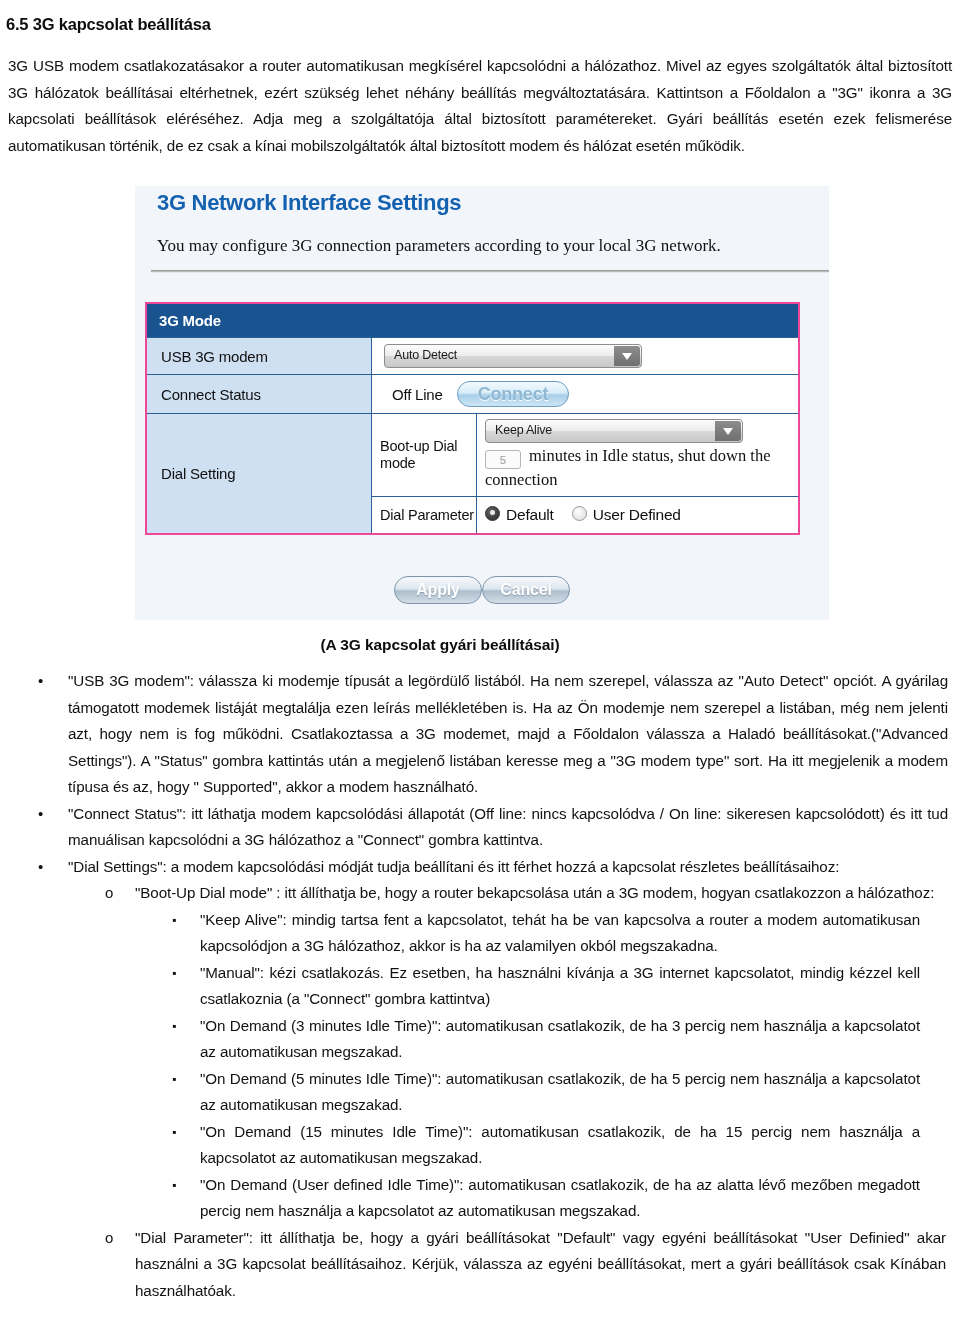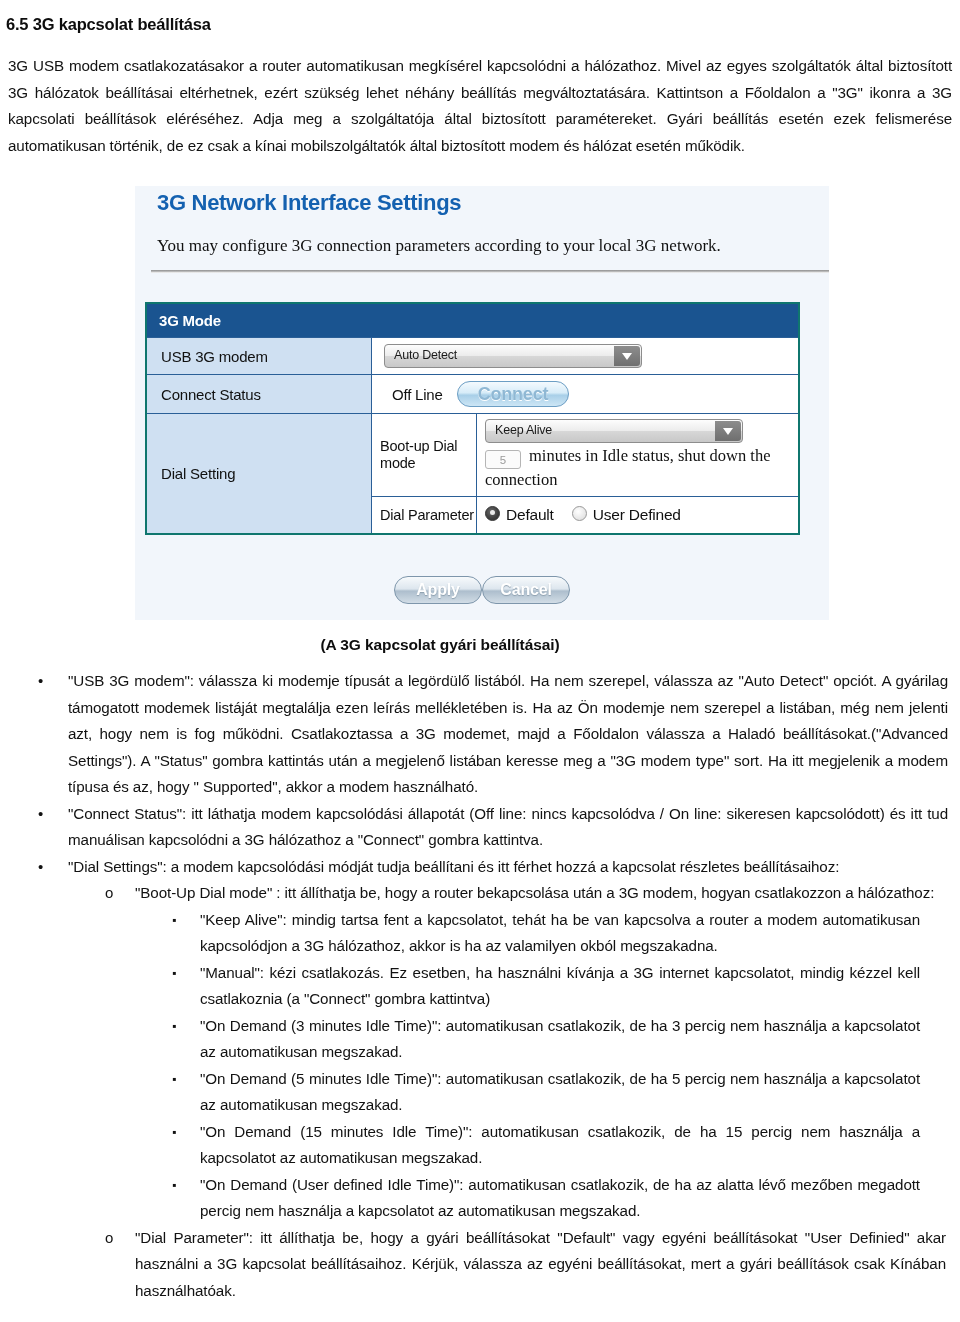"3G Mode" .settings { border: 2px solid #0f766e -> 2px solid #ec4899 }
